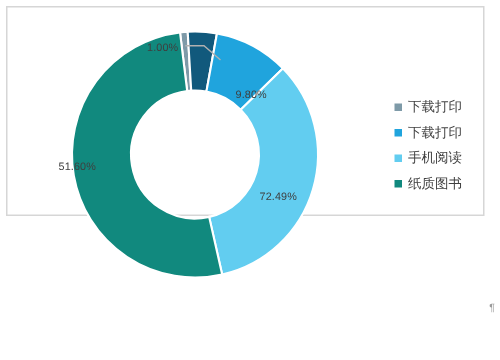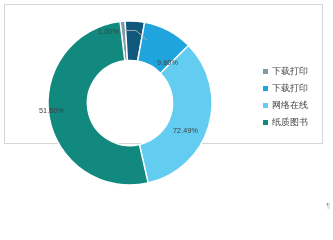"网络在线" span.legend-label { text: 网络在线 -> 手机阅读 }
